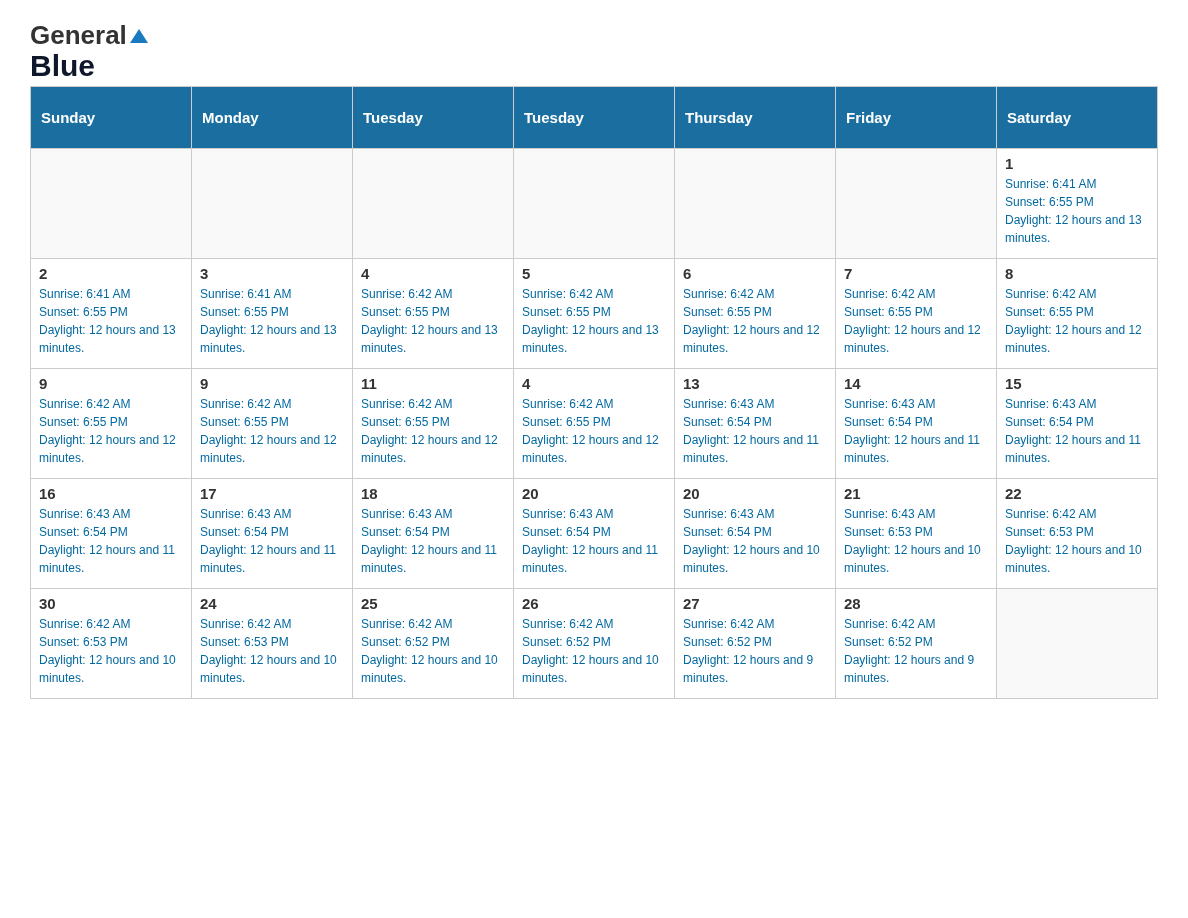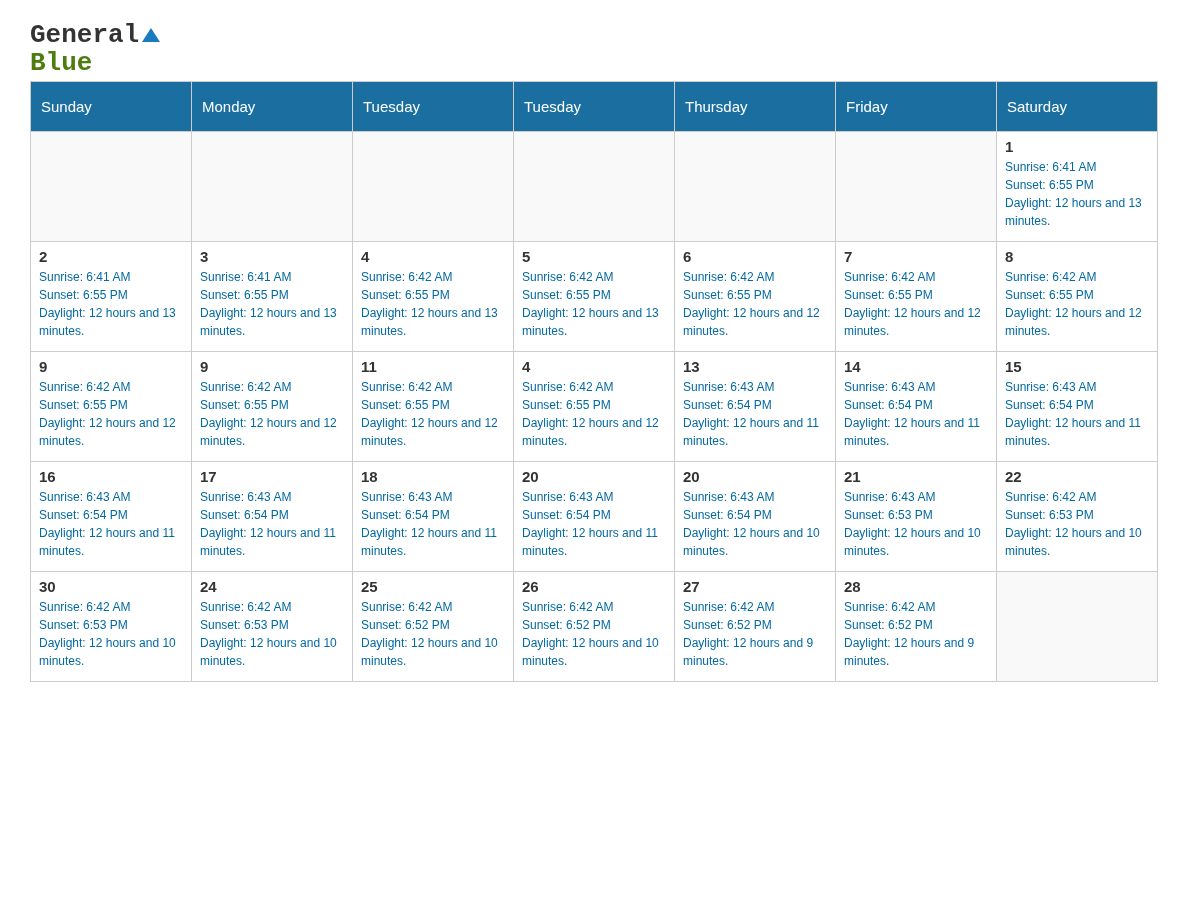"General" .header { font-family: Liberation Mono, monospace -> none }
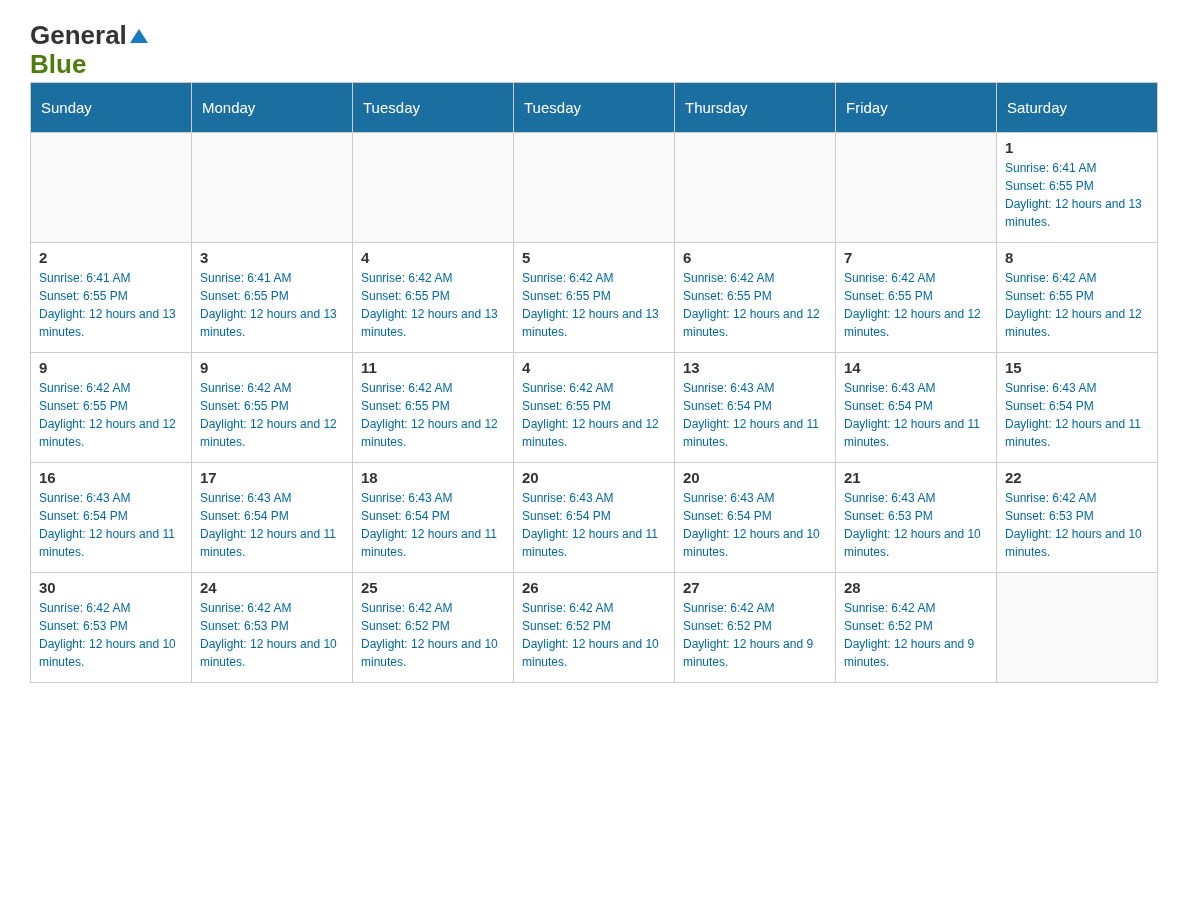"Blue" span { color: #4d7c0f -> #0f172a; font-size: 26px -> 30px }
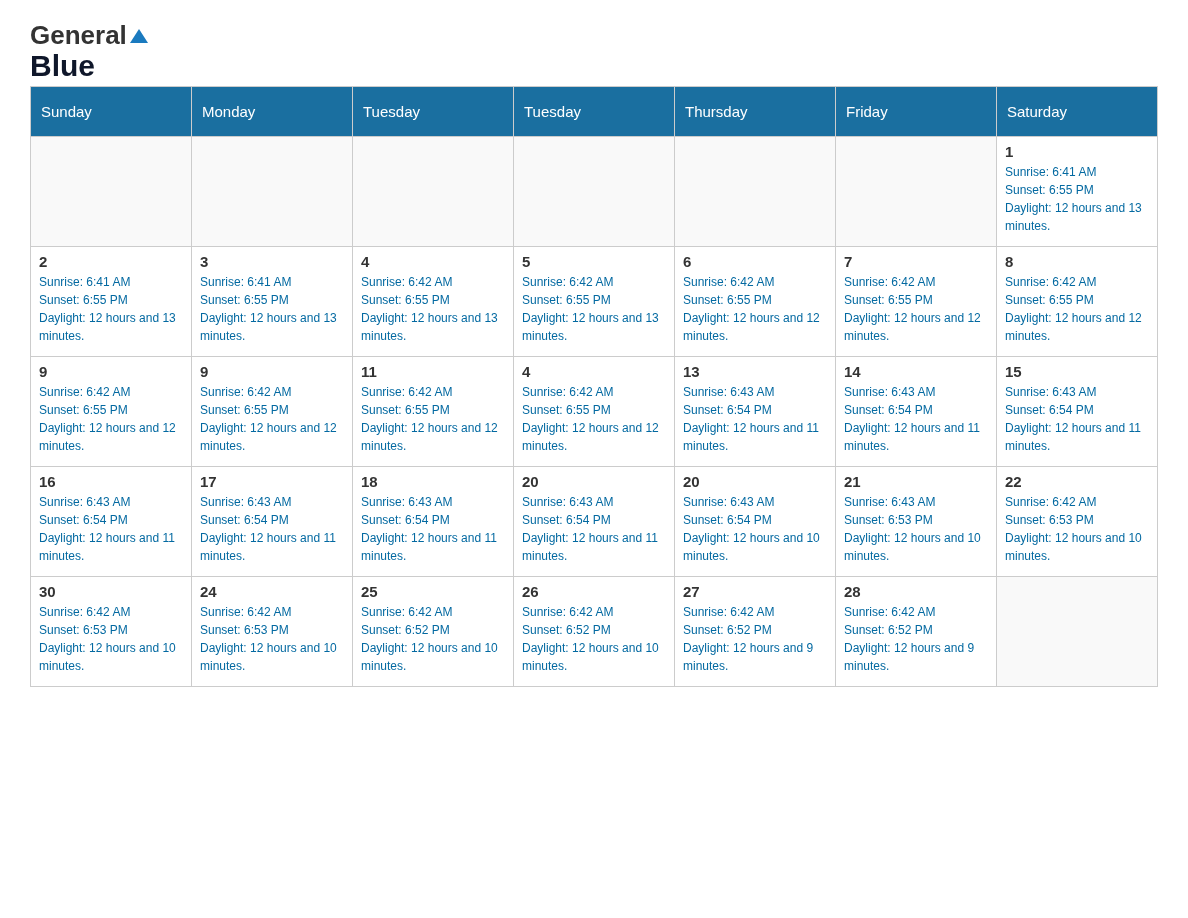"Sunday" .calendar thead tr th { font-weight: normal -> bold; padding: 16px 10px -> 22px 10px }
